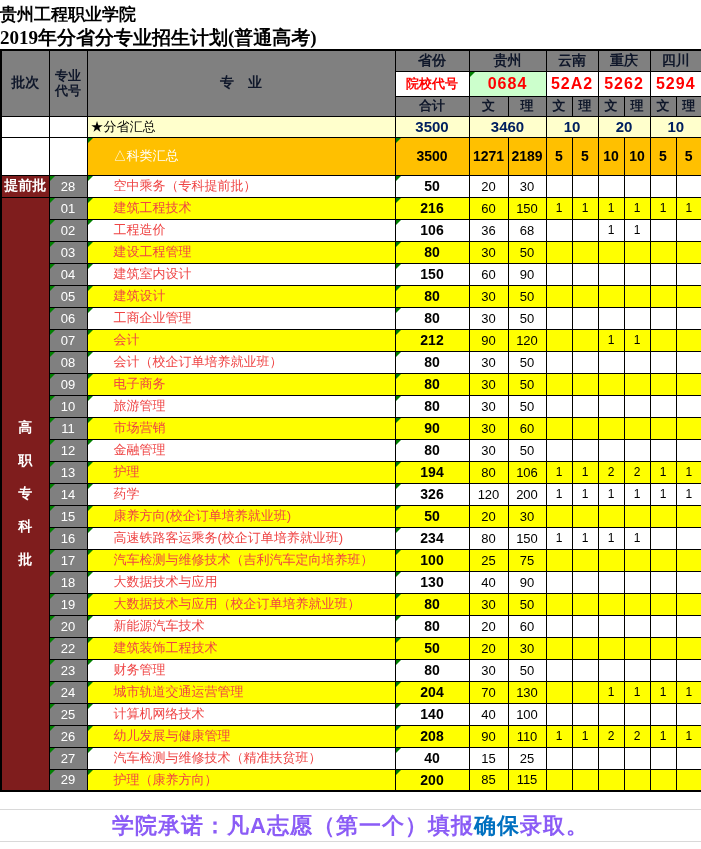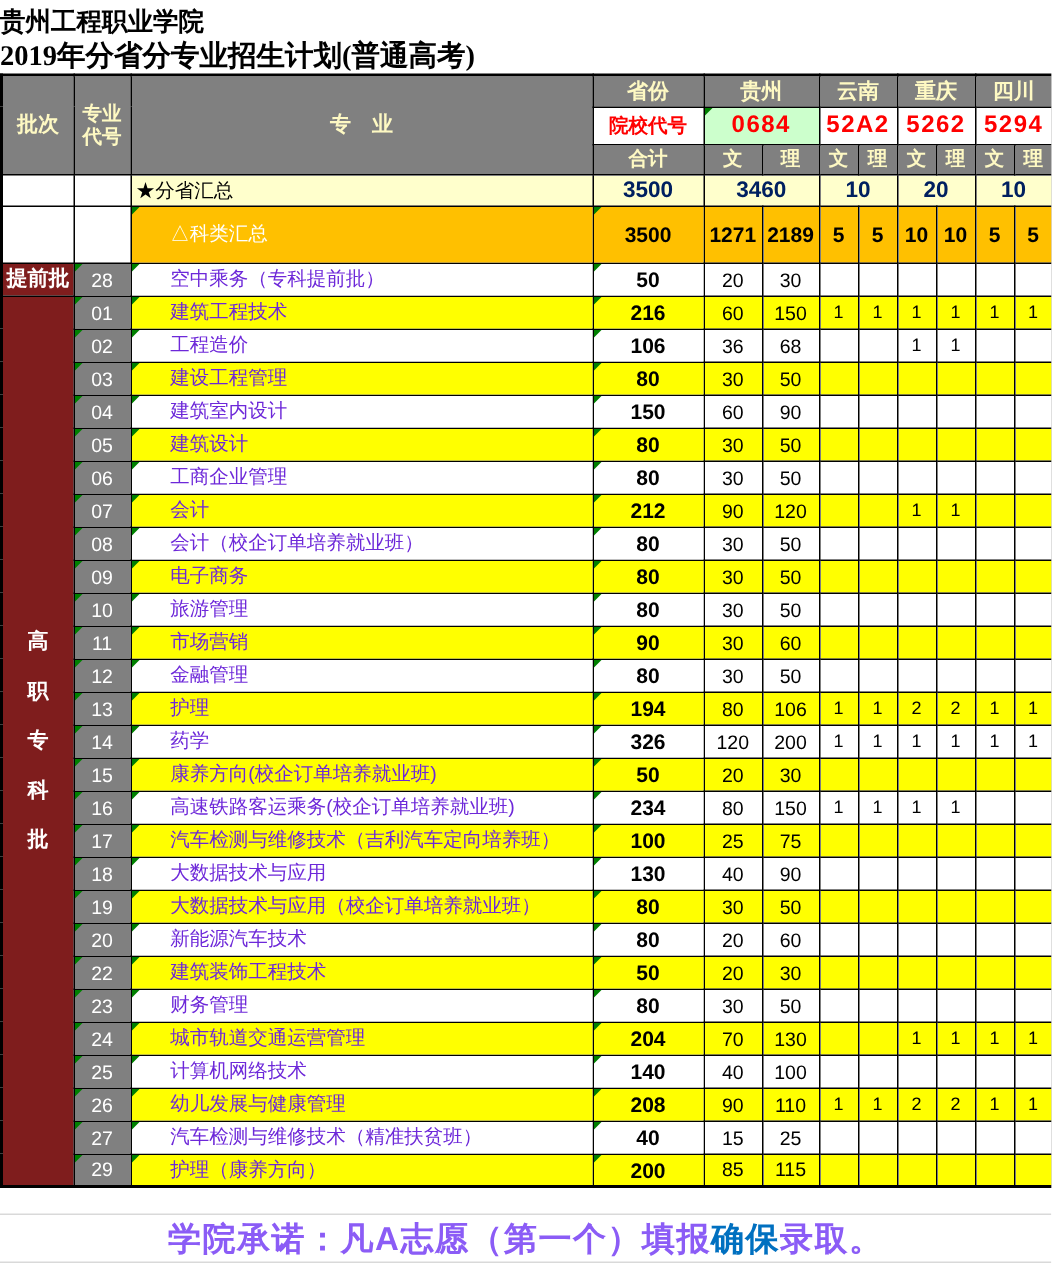"省份" thead th { color: #fef9c3 -> #0f172a }
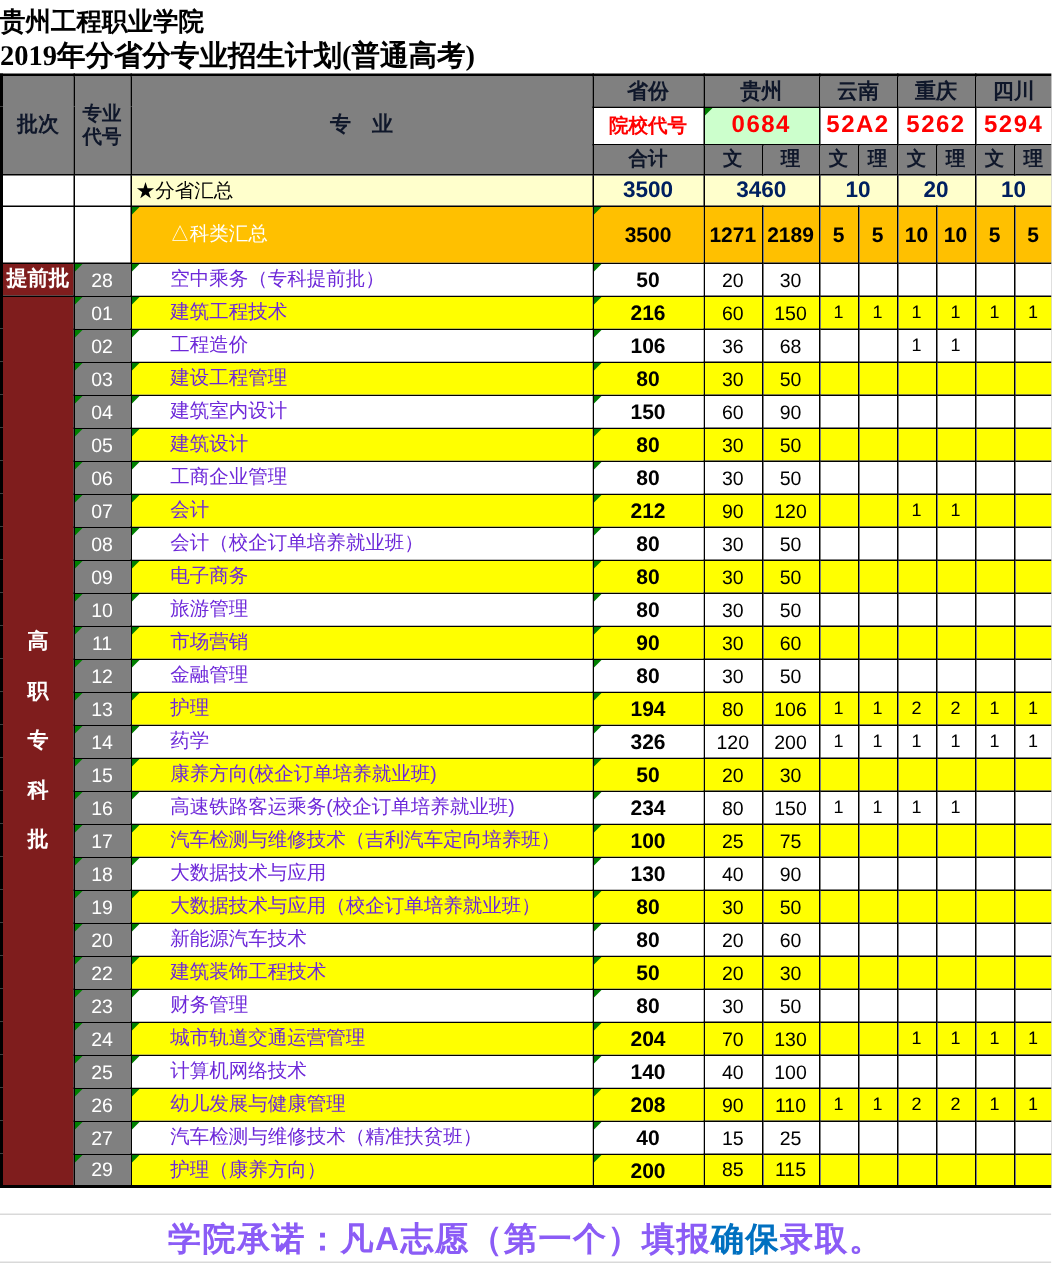"空中乘务（专科提前批）" td.major { color: #6d28d9 -> #ef4444 }
